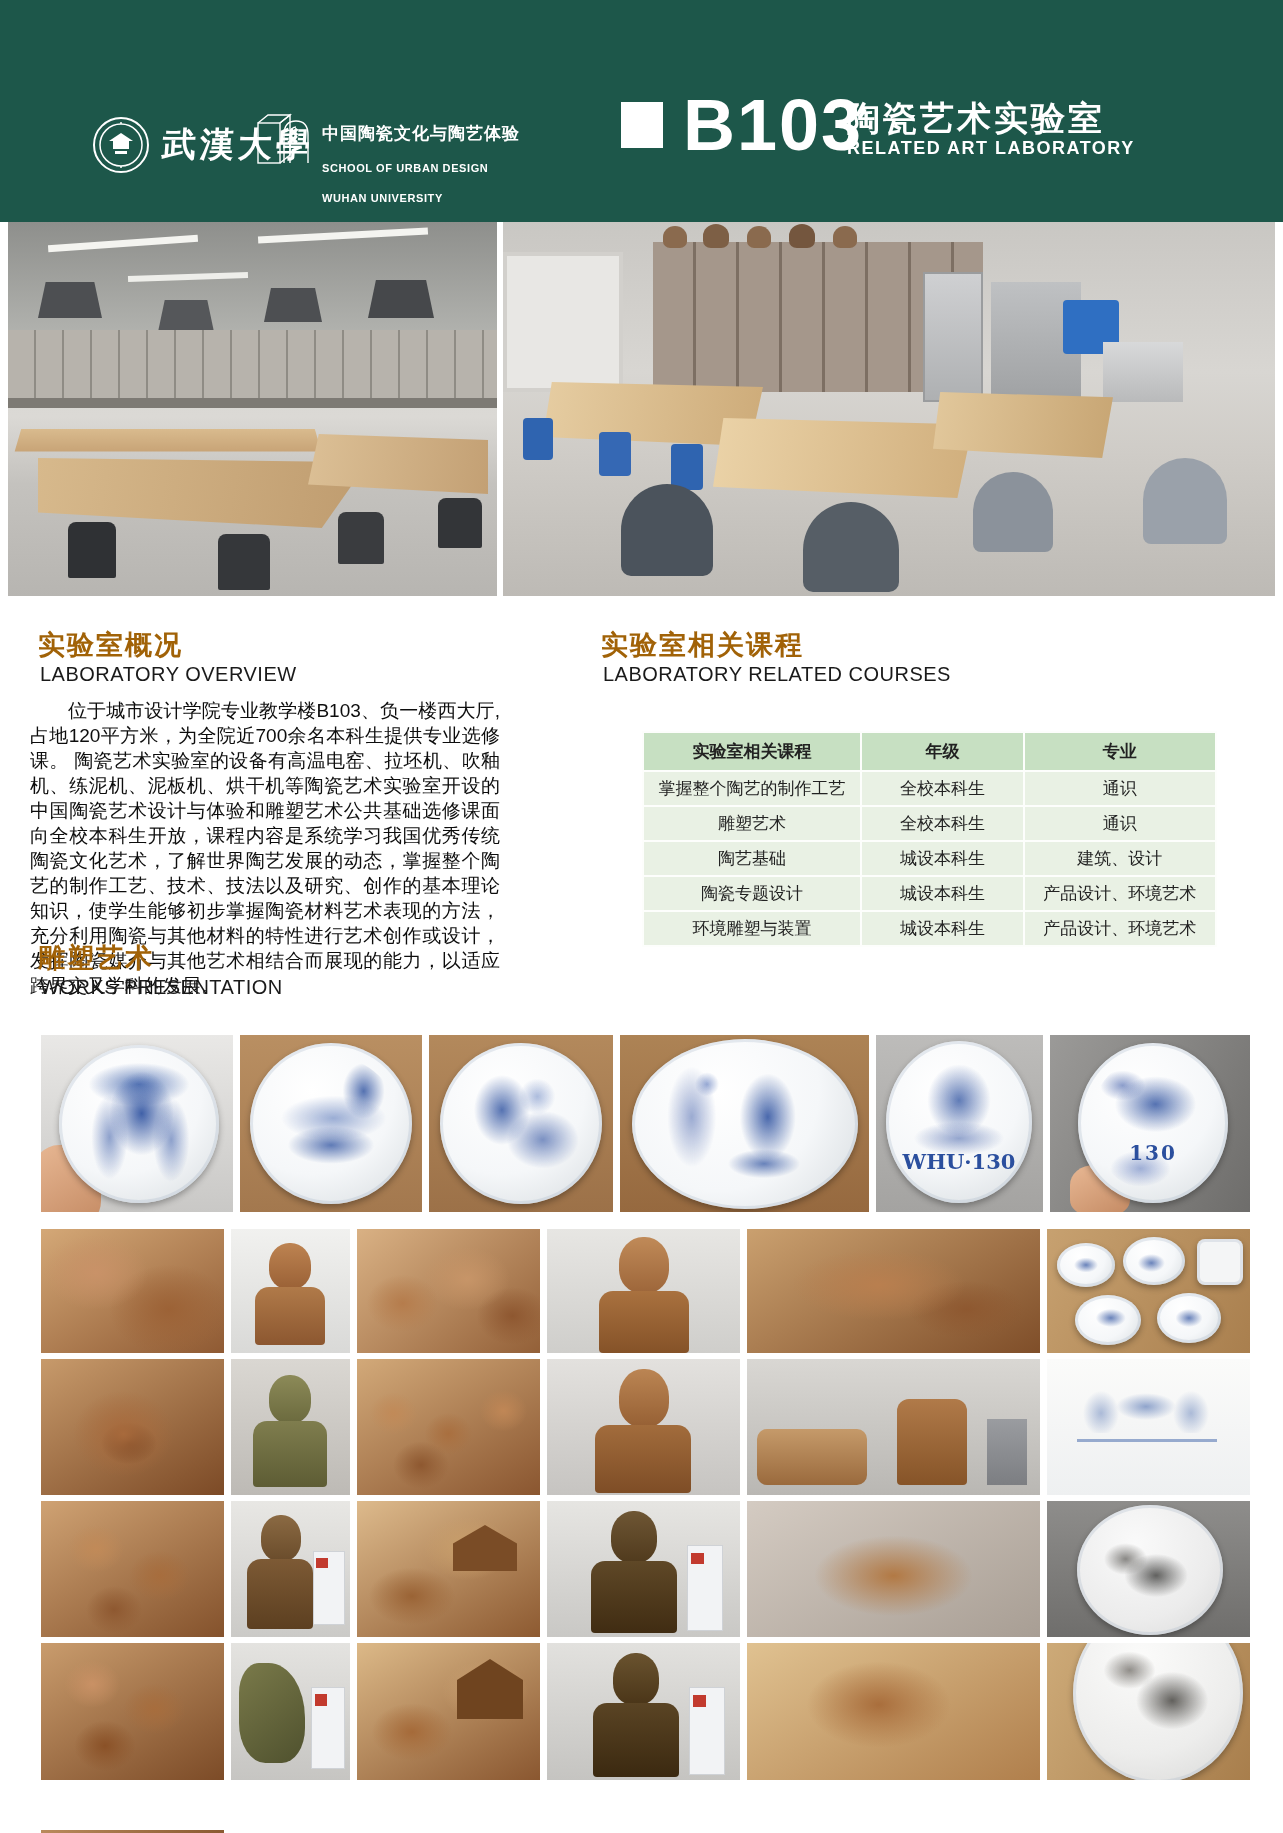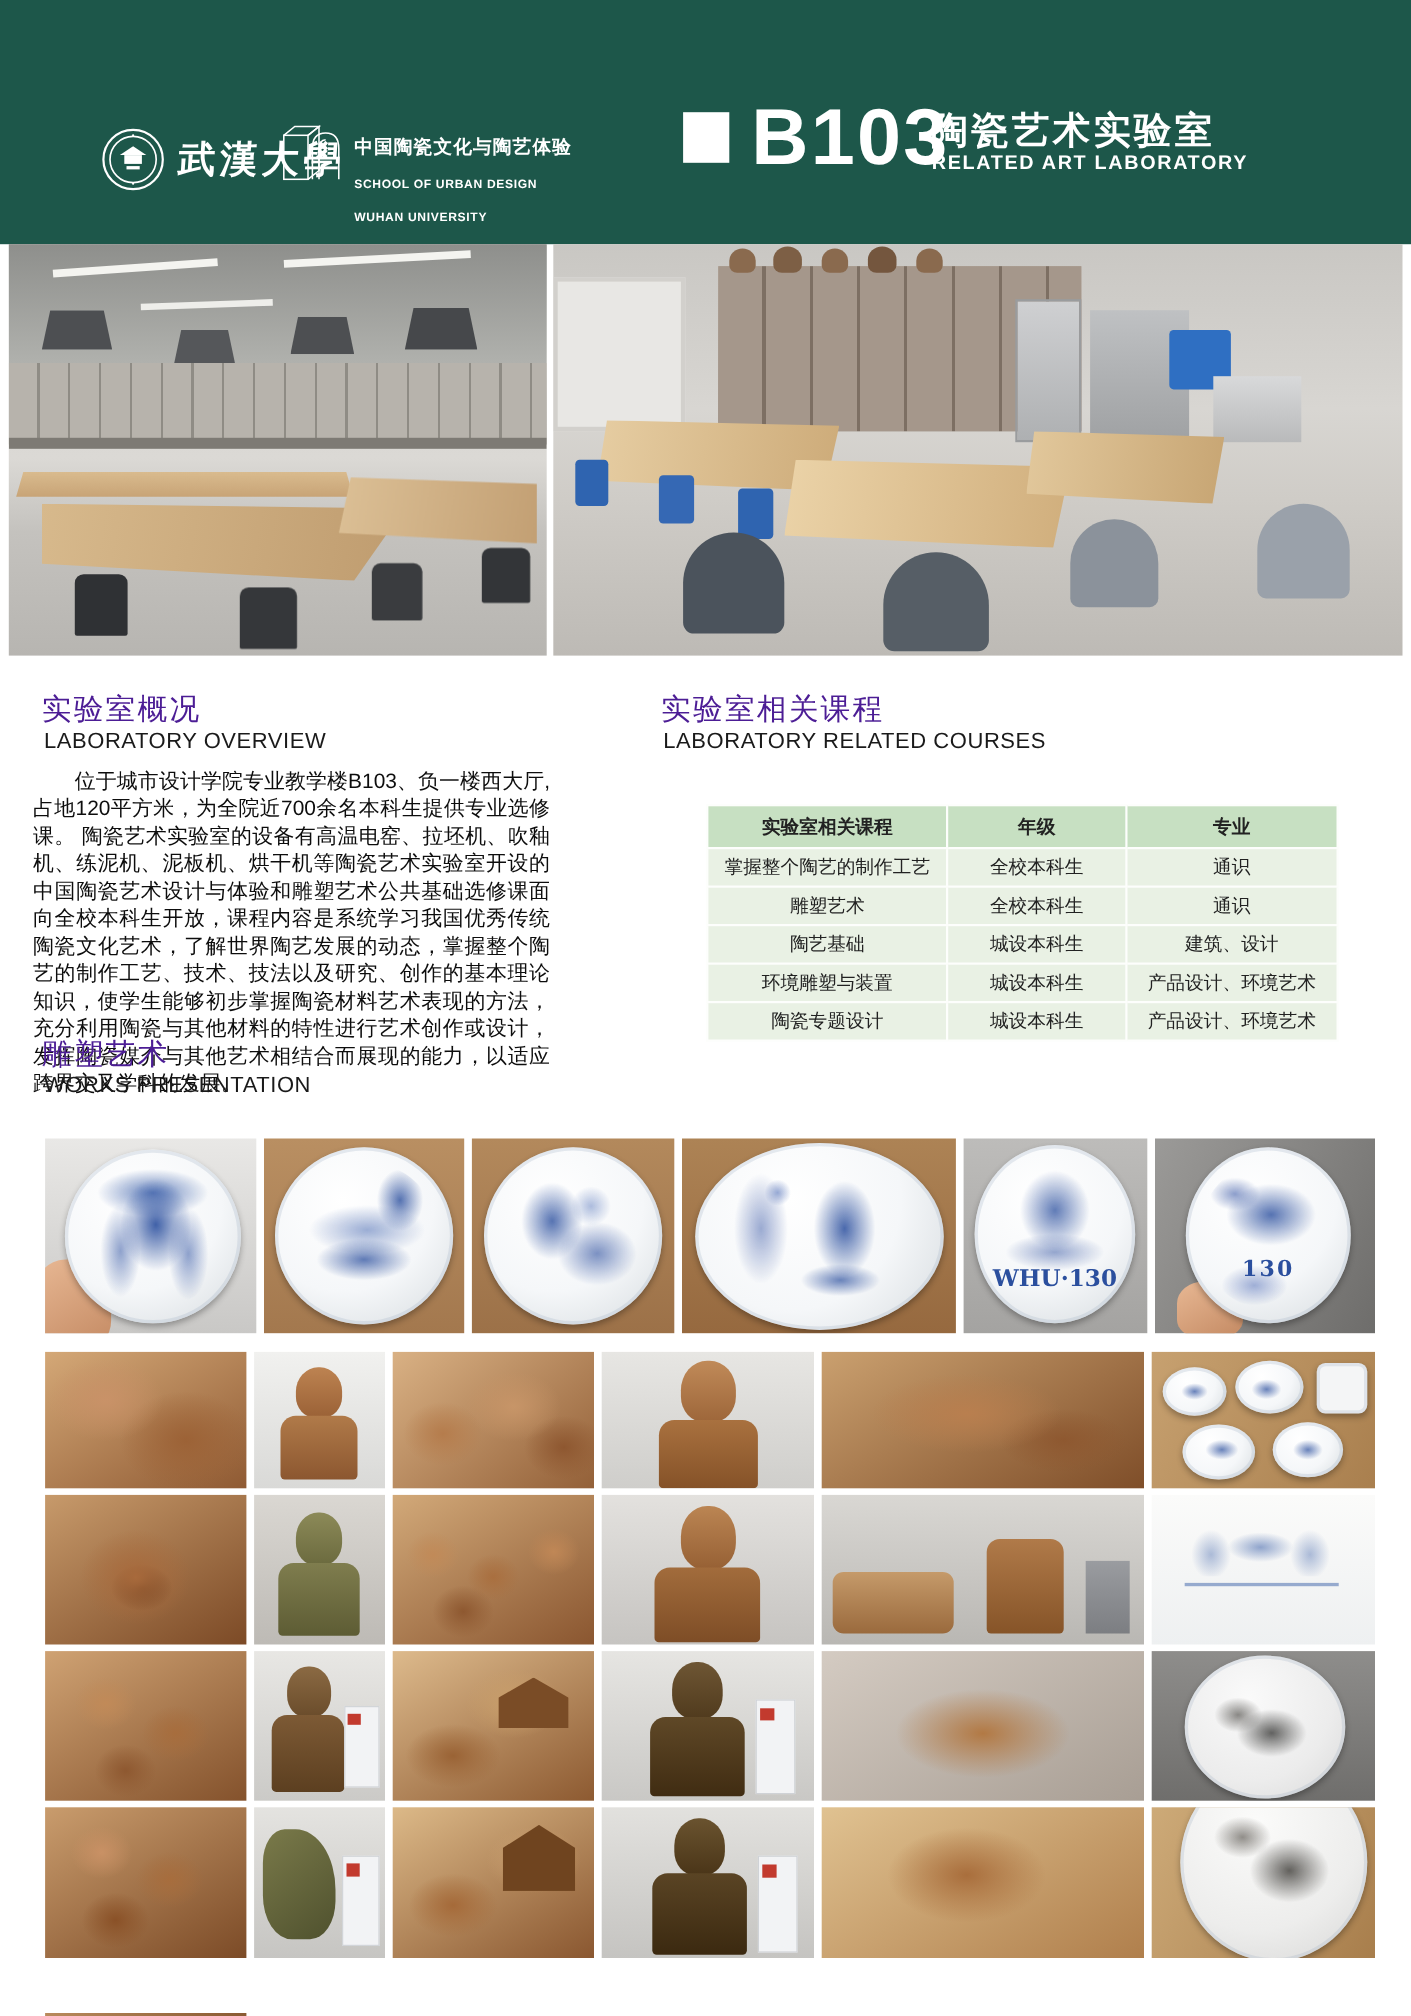"实验室概况" .h-zh { color: #4c1d95 -> #a16207; font-weight: normal -> bold }
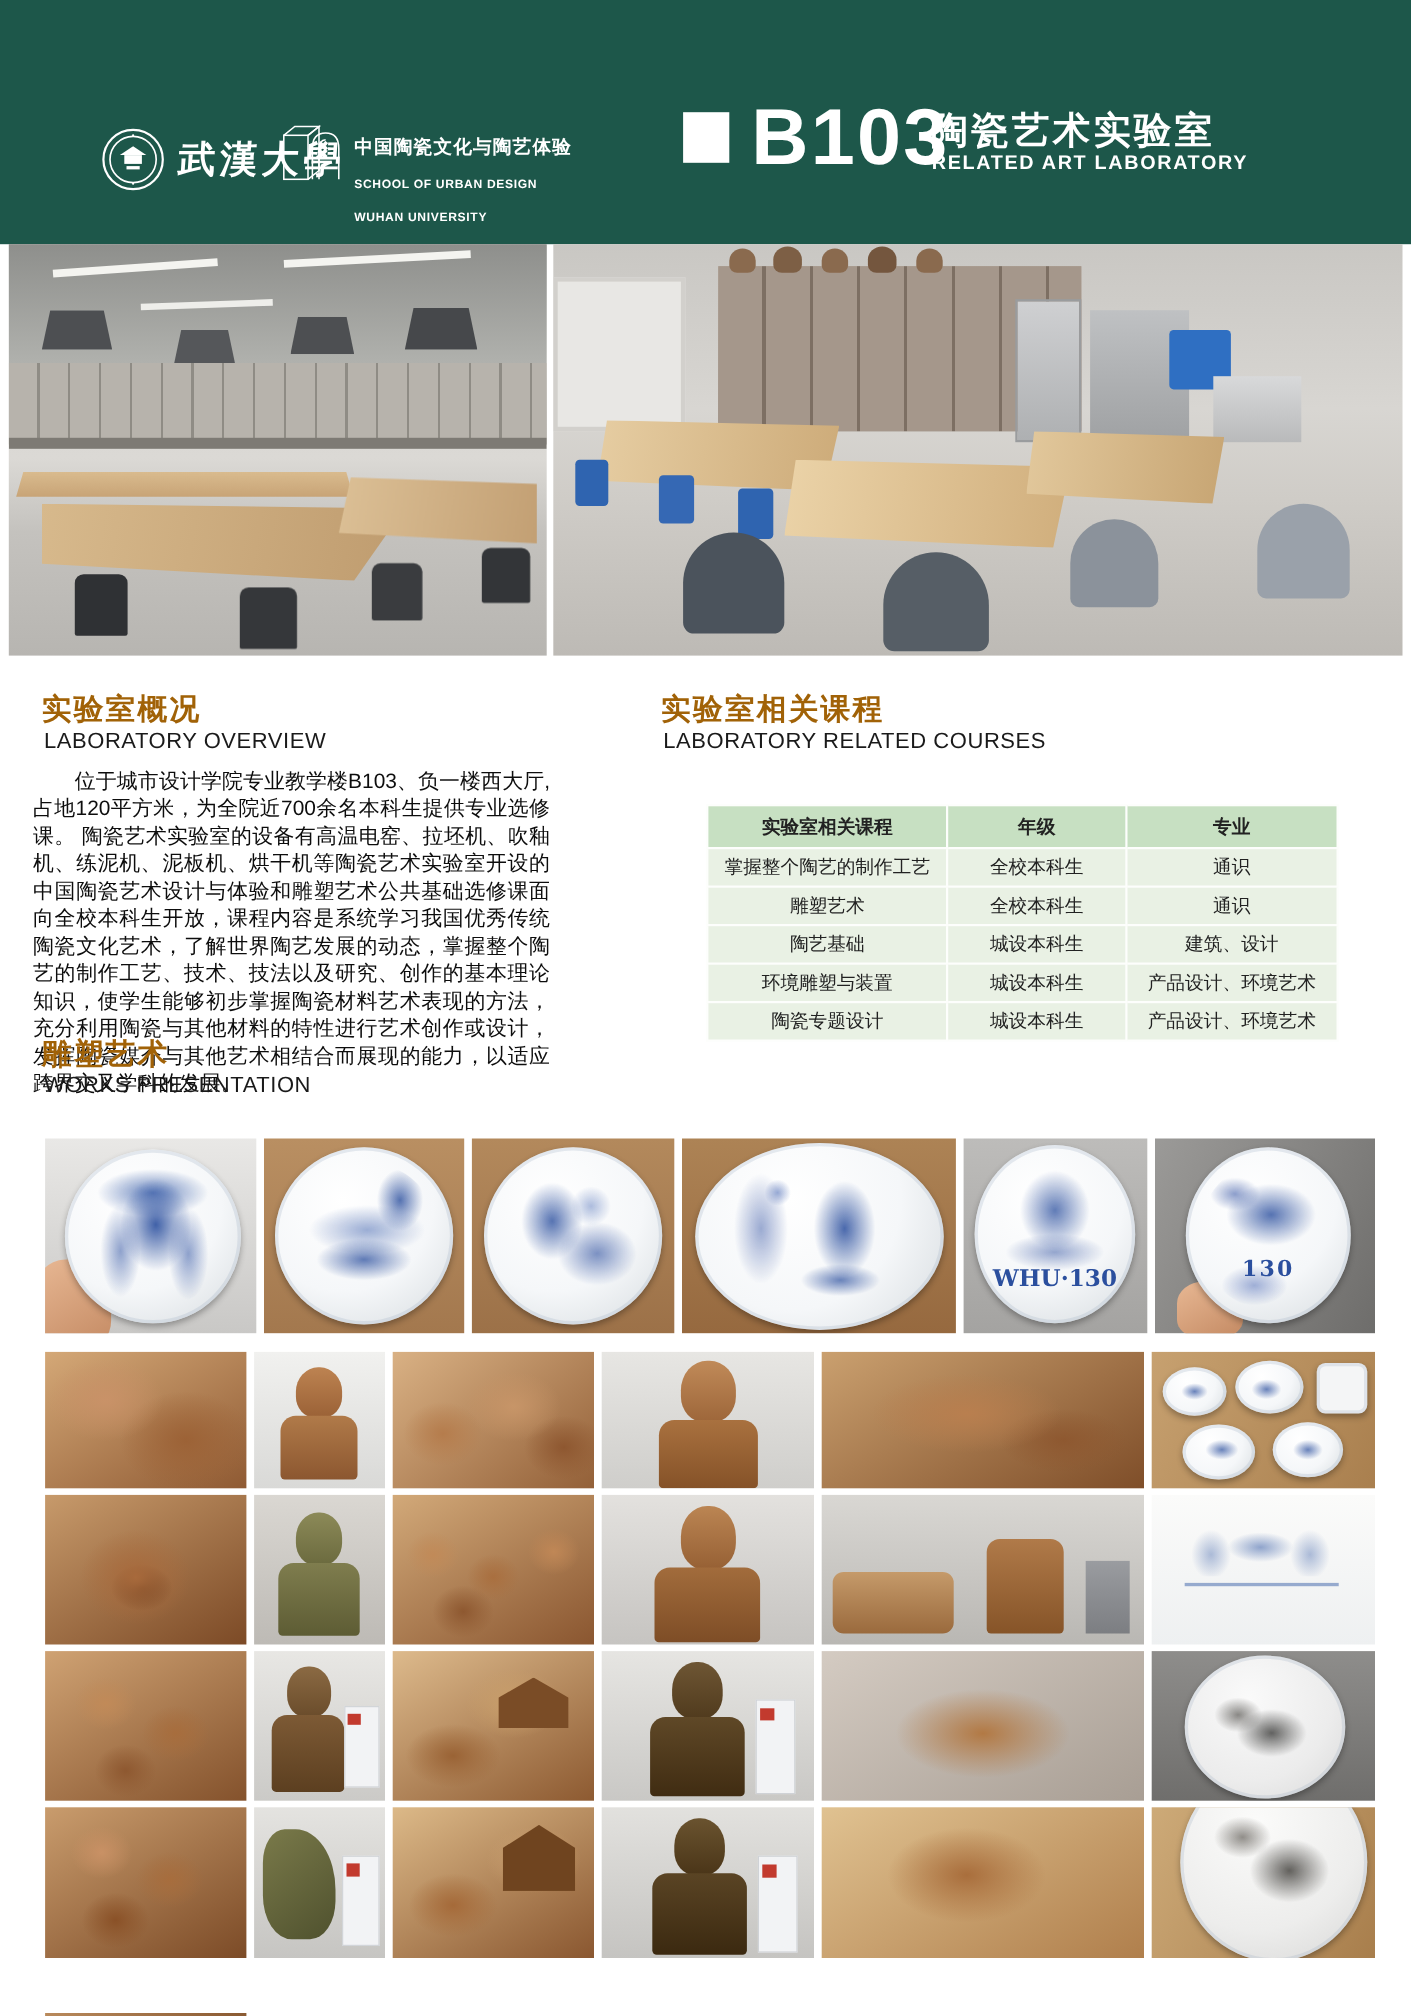"环境雕塑与装置" tr { order: before "陶瓷专题设计" -> after "陶瓷专题设计" }
